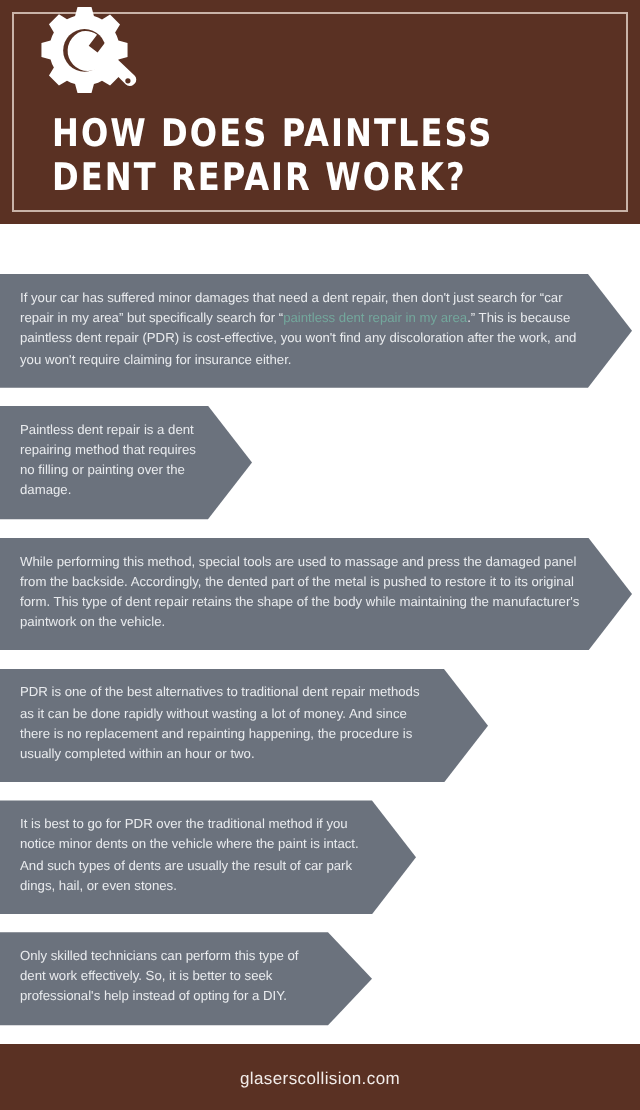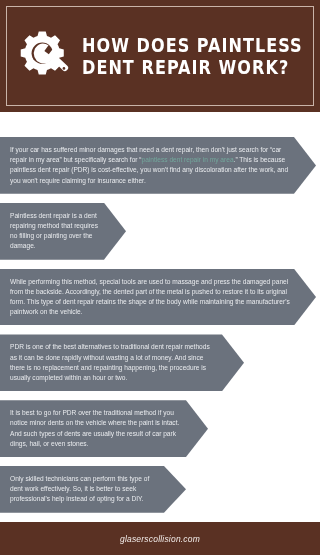"HOW DOES PAINTLESS" .header-inner { align-items: center -> none; flex-direction: none -> column }
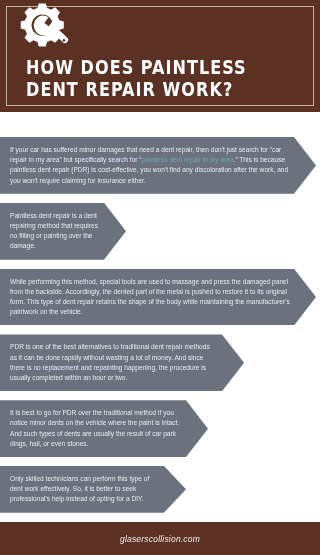"glaserscollision.com" .footer { font-style: italic -> none }
